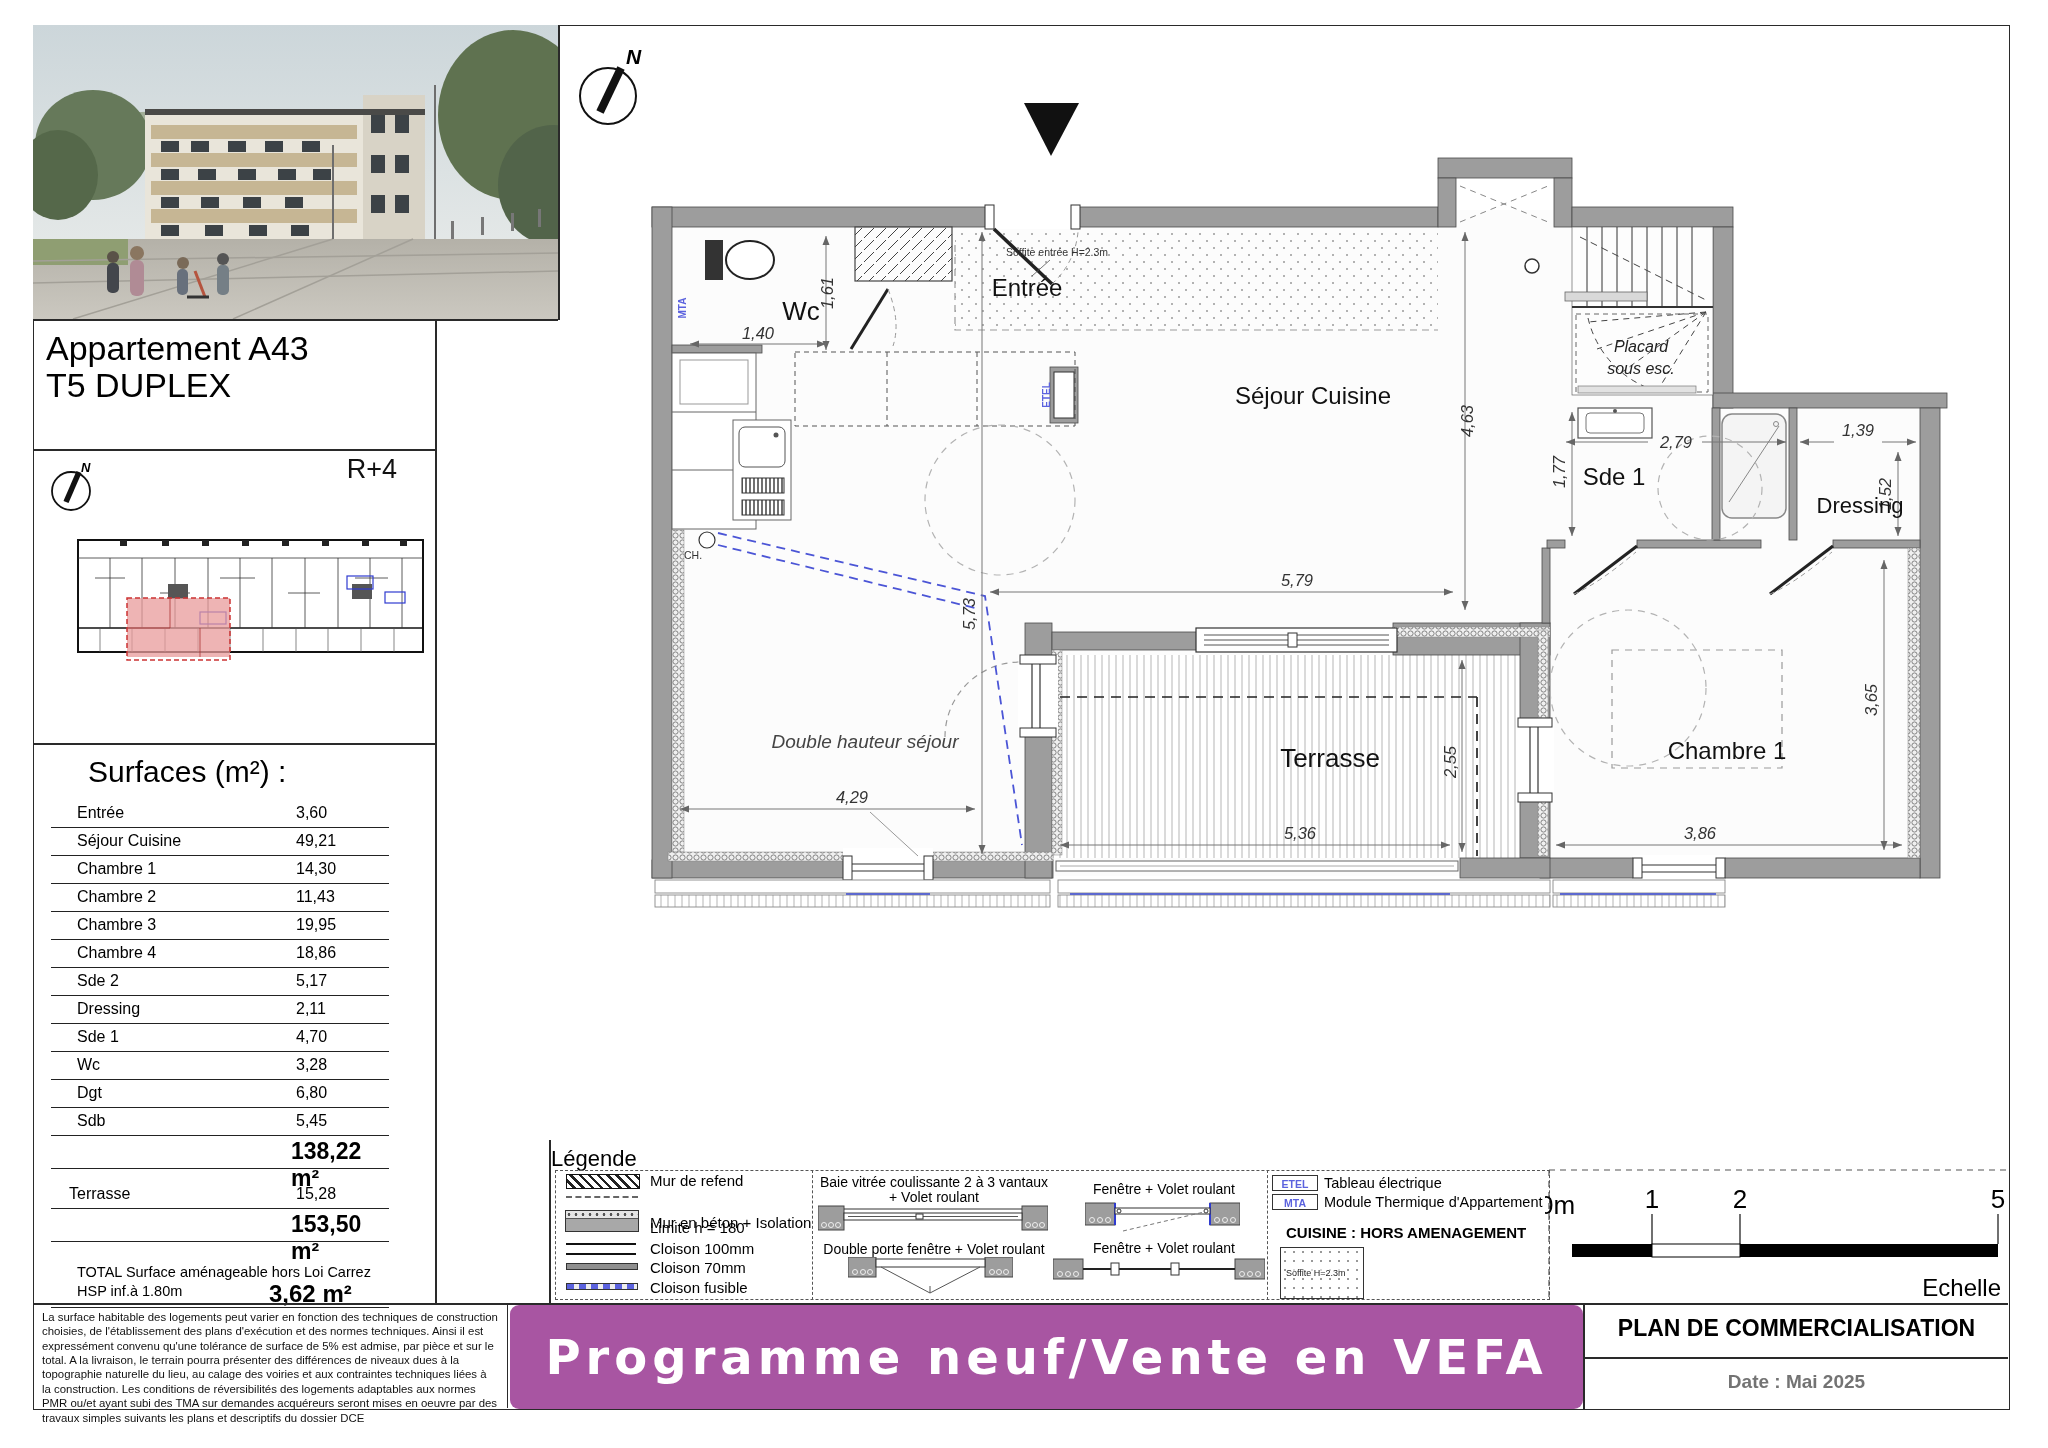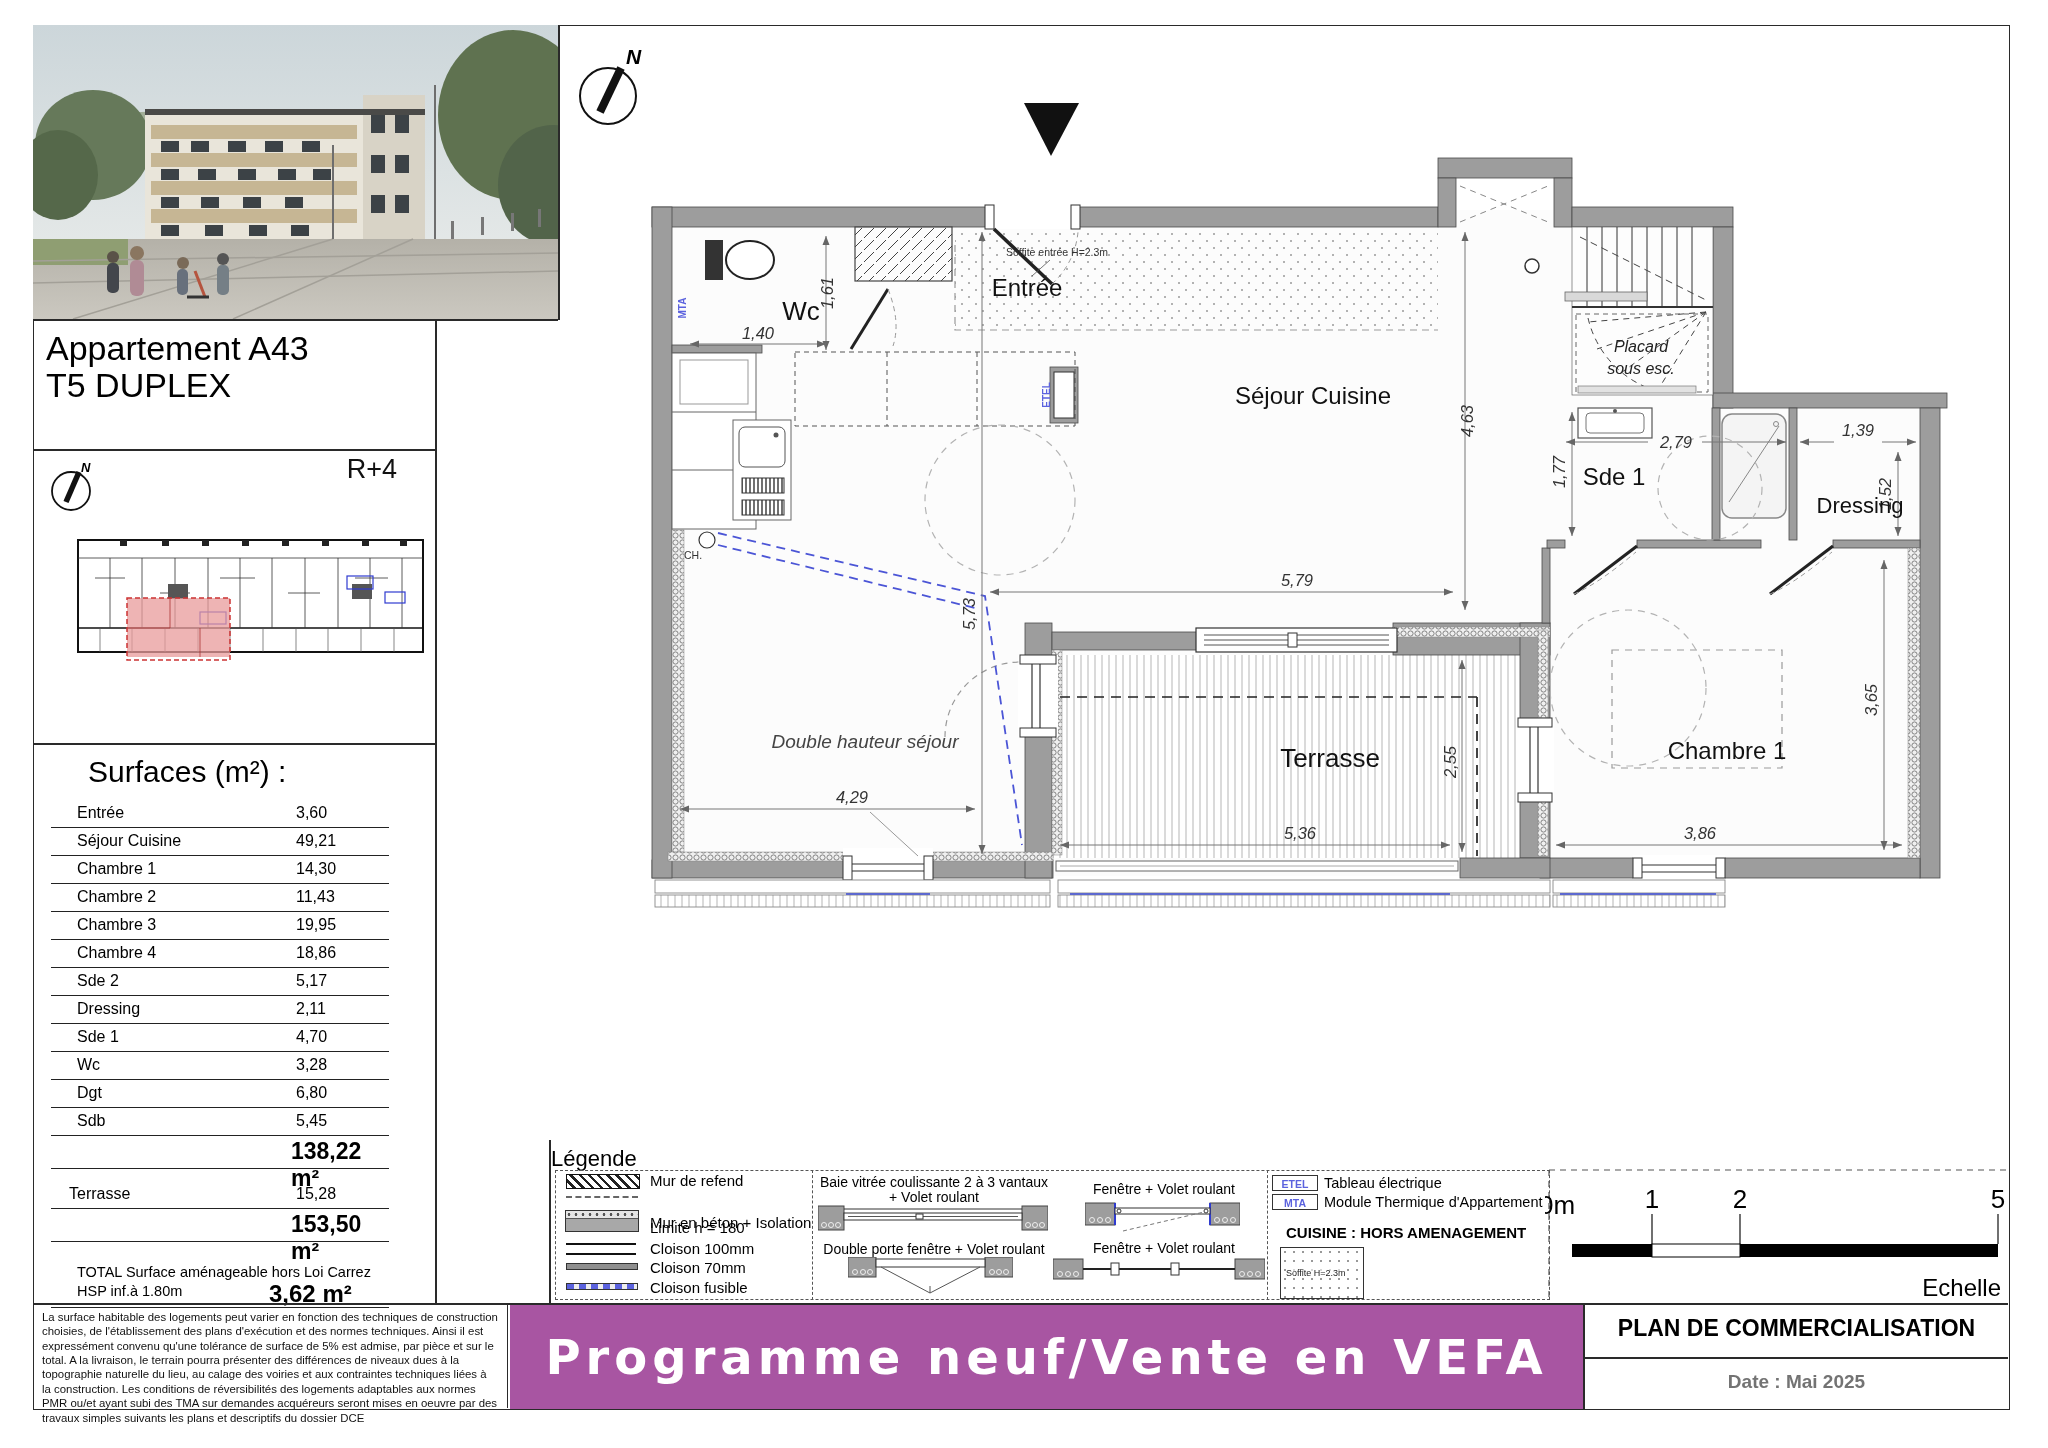"Programme neuf/Vente en VEFA" .banner { border-radius: none -> 9px }
